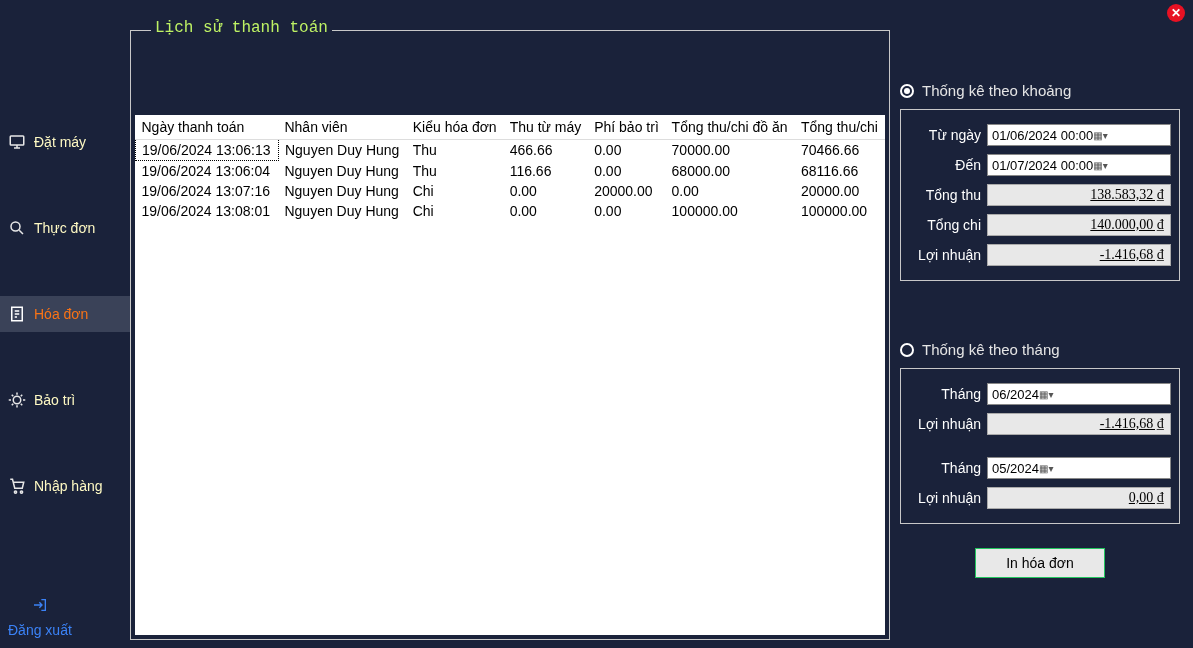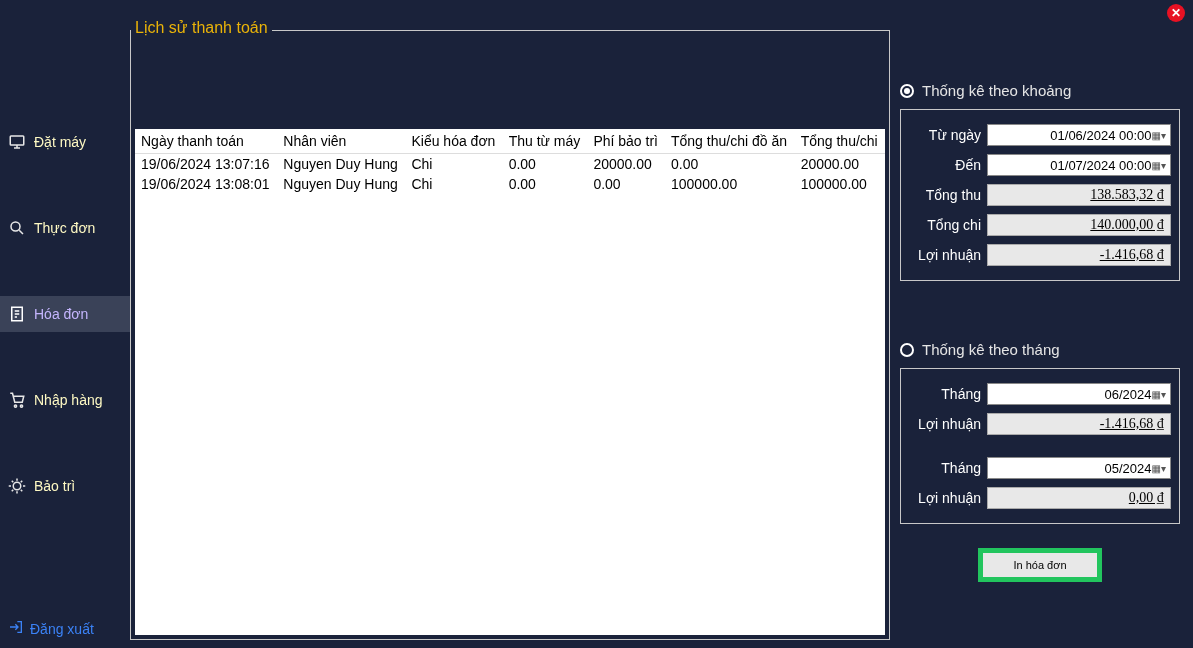"Lịch sử thanh toán" .gb-outer-legend { color: #eab308 -> #bef264; font-family: none -> Liberation Mono, monospace; left: 0 -> 20px }
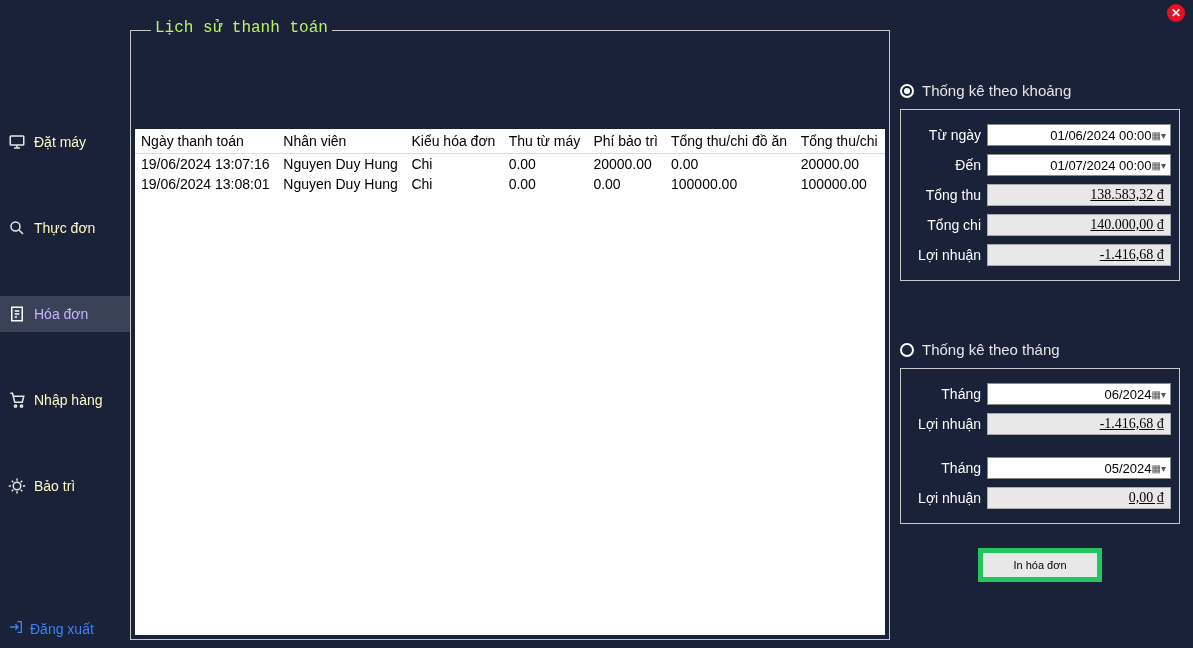"Ngày thanh toán" .table-area { top: 98px -> 84px }
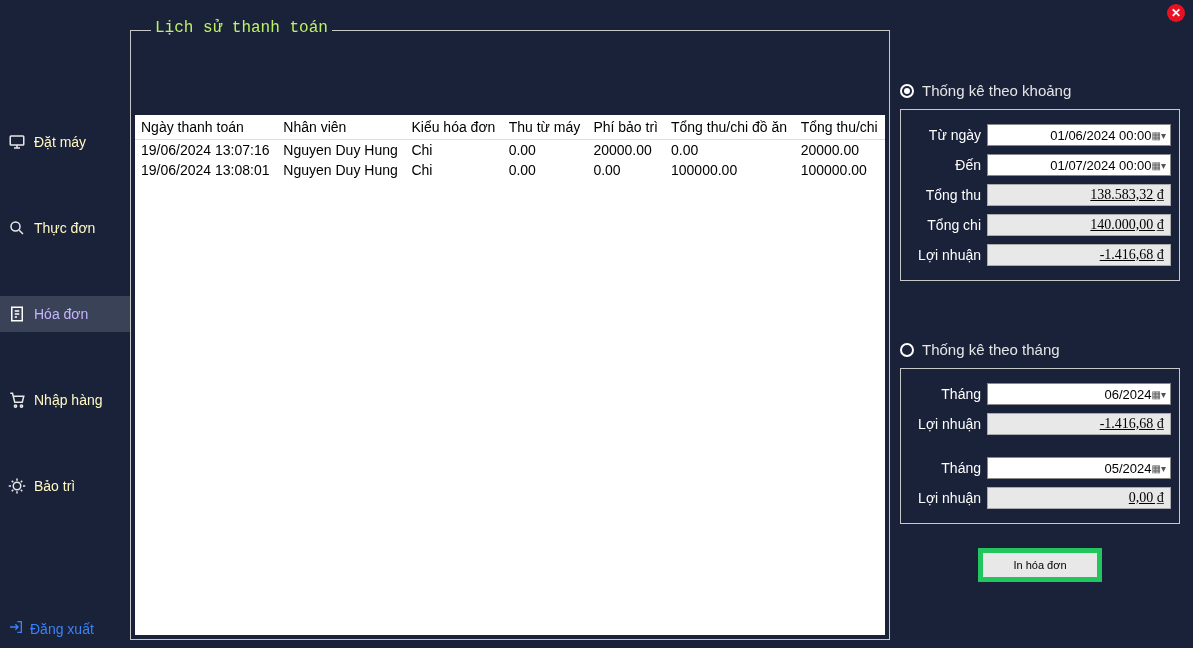"01/06/2024 00:00" .date-input { justify-content: flex-end -> flex-start }
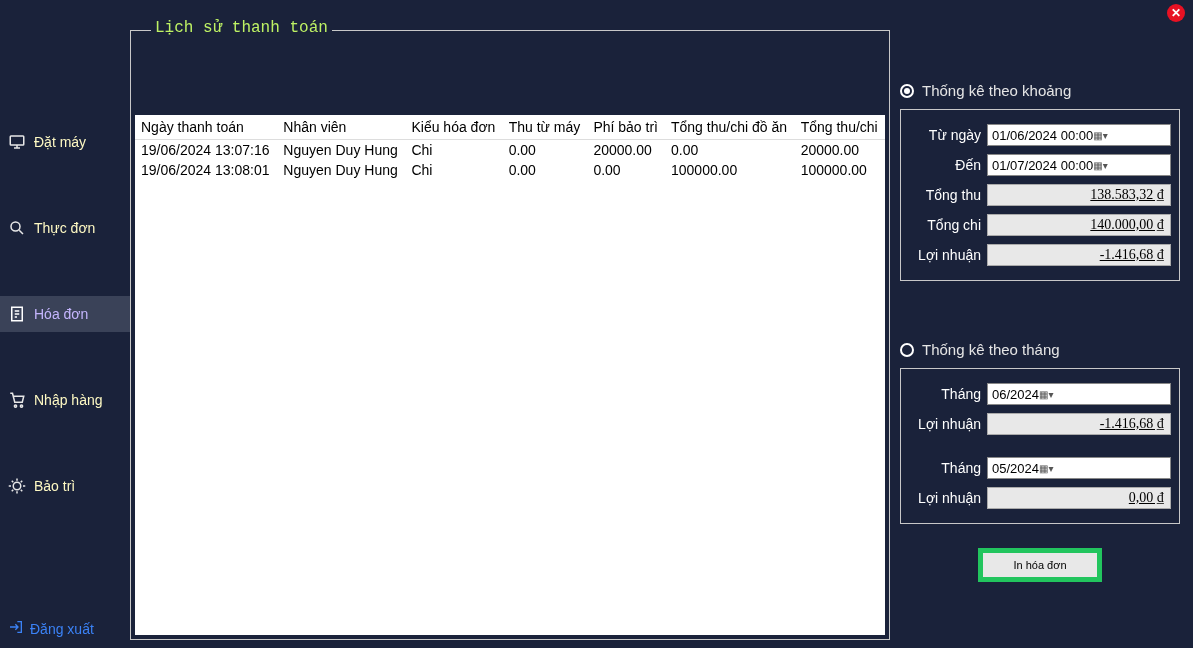"19/06/2024 13:06:13" tr { html: none -> <tr> <td>19/06/2024 13:06:13</td> <td>Nguyen Duy Hung</td> <td>Thu</td> <td>466.66</td> <td>0.00</td> <td>70000.00</td> <td>70466.66</td> </tr> }
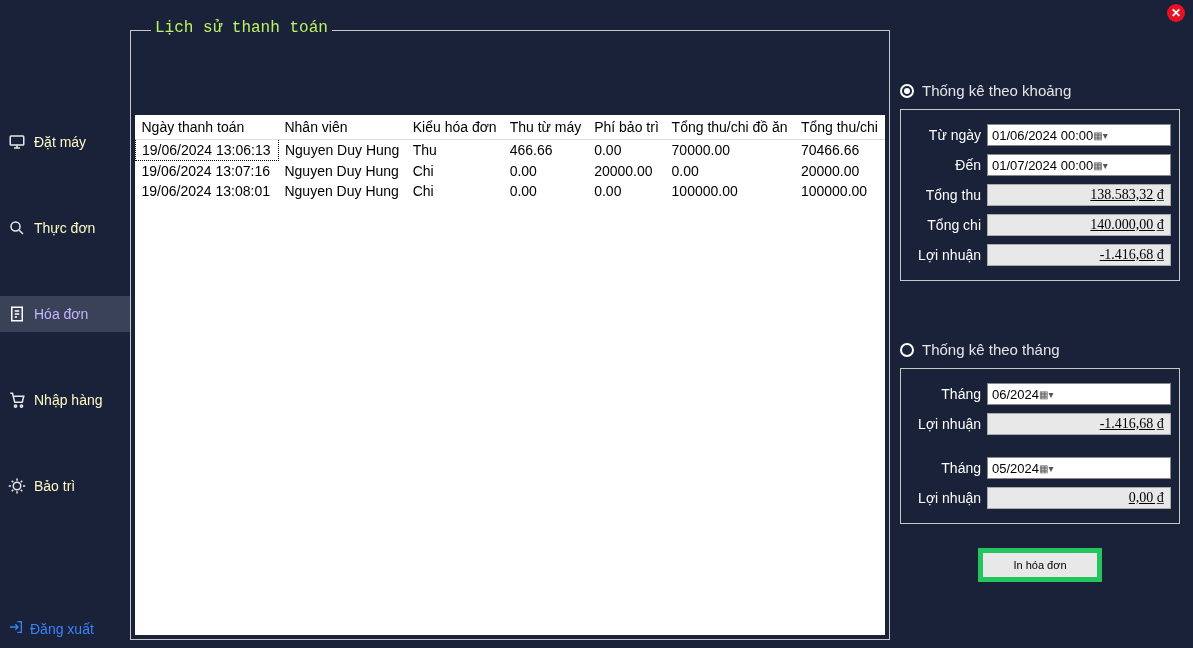"19/06/2024 13:06:04" tr { html: none -> <tr> <td>19/06/2024 13:06:04</td> <td>Nguyen Duy Hung</td> <td>Thu</td> <td>116.66</td> <td>0.00</td> <td>68000.00</td> <td>68116.66</td> </tr> }
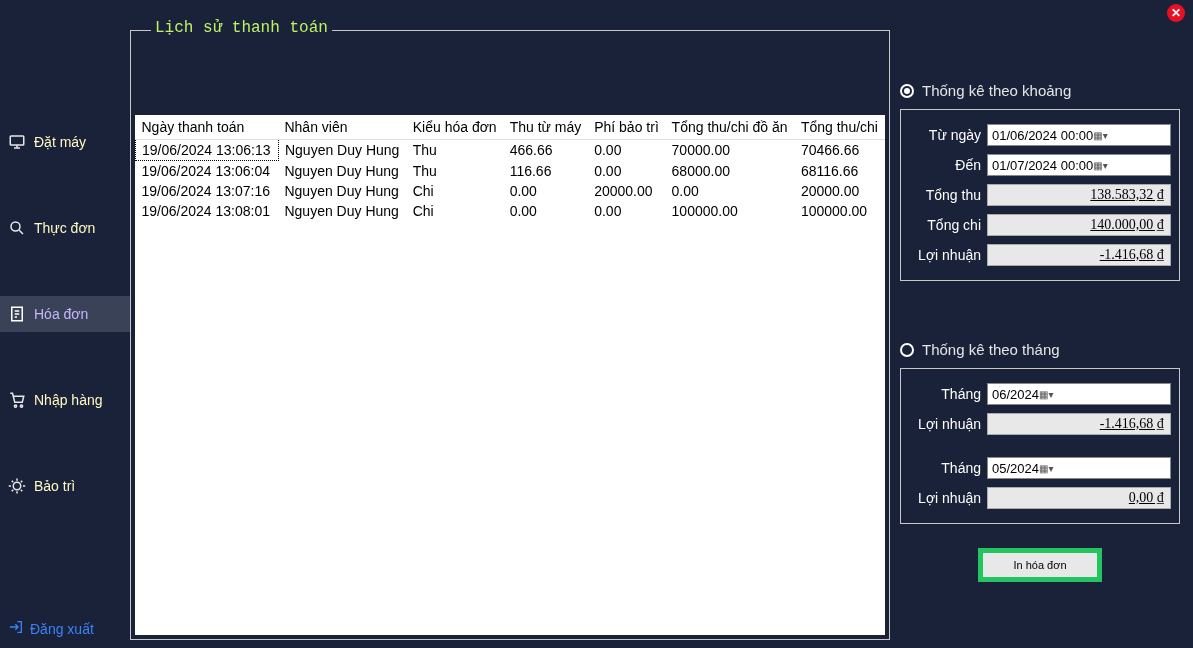"Hóa đơn" .nav-item.active { color: #c4b5fd -> #f97316 }
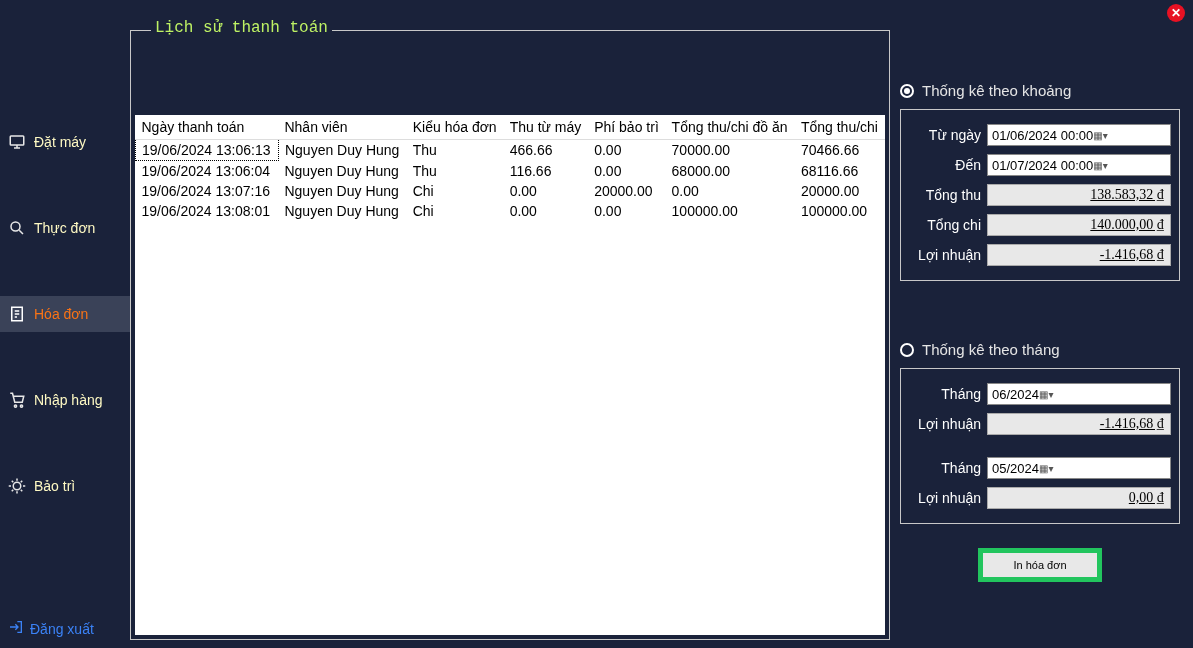"Nhập hàng" div.nav-item { order: before "Bảo trì" -> after "Bảo trì" }
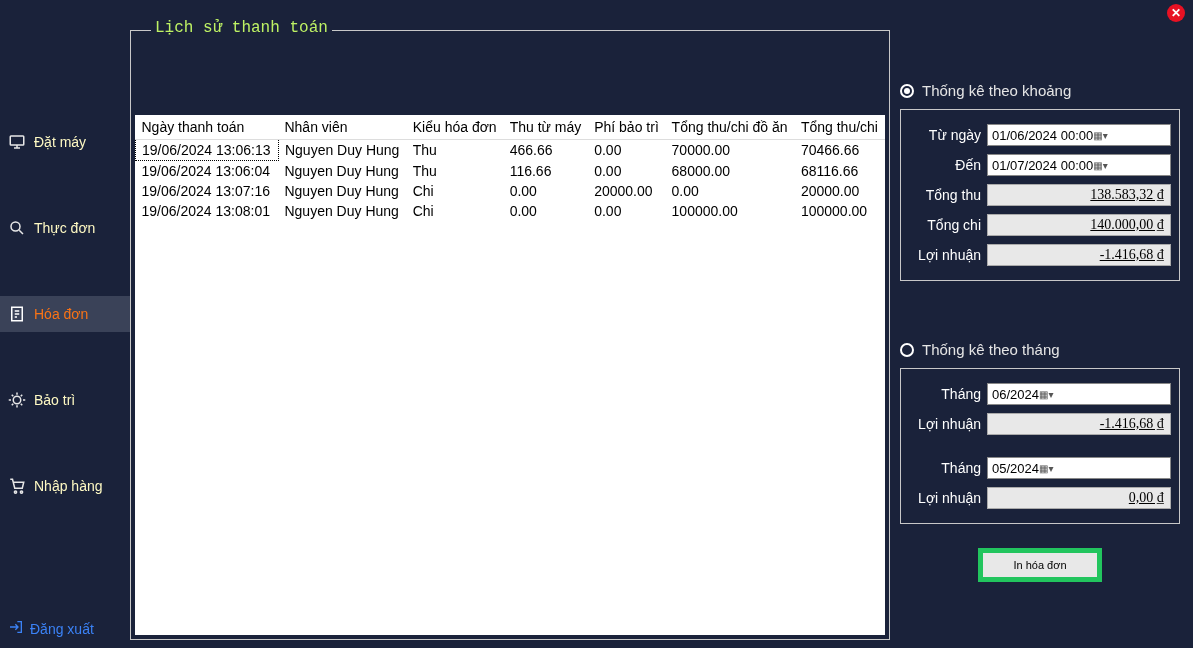"In hóa đơn" .btn-print { border: 5px solid #22c55e -> 1px solid #22c55e; font-size: 11px -> 14px }
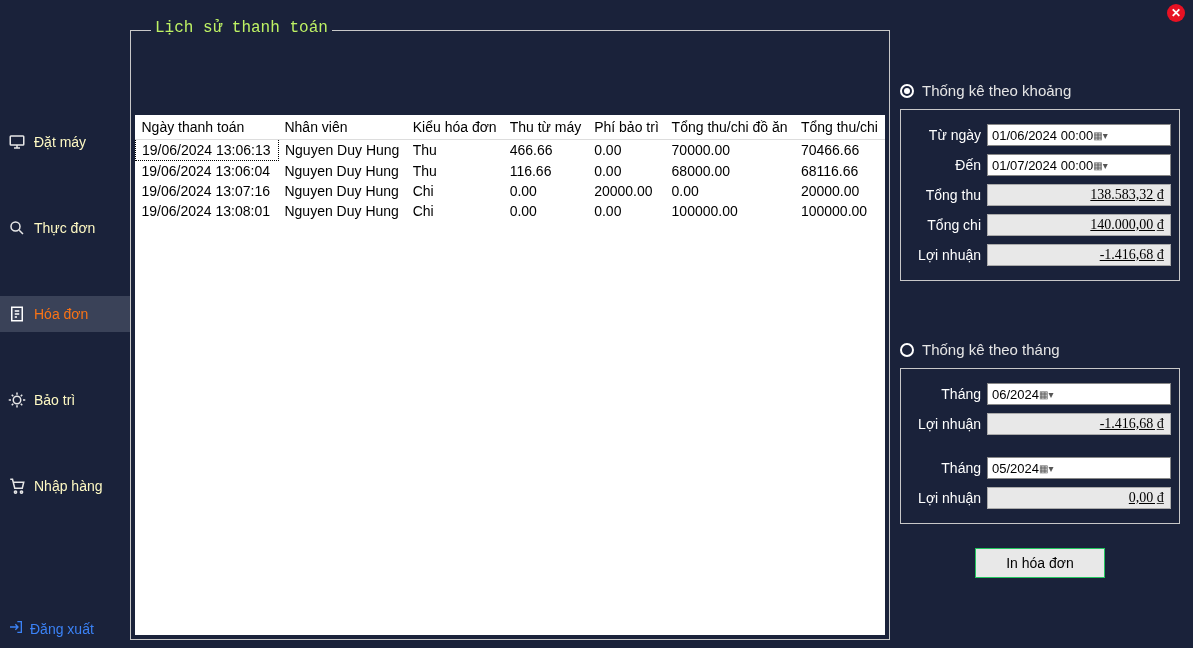"Đăng xuất" .logout { flex-direction: none -> column }
